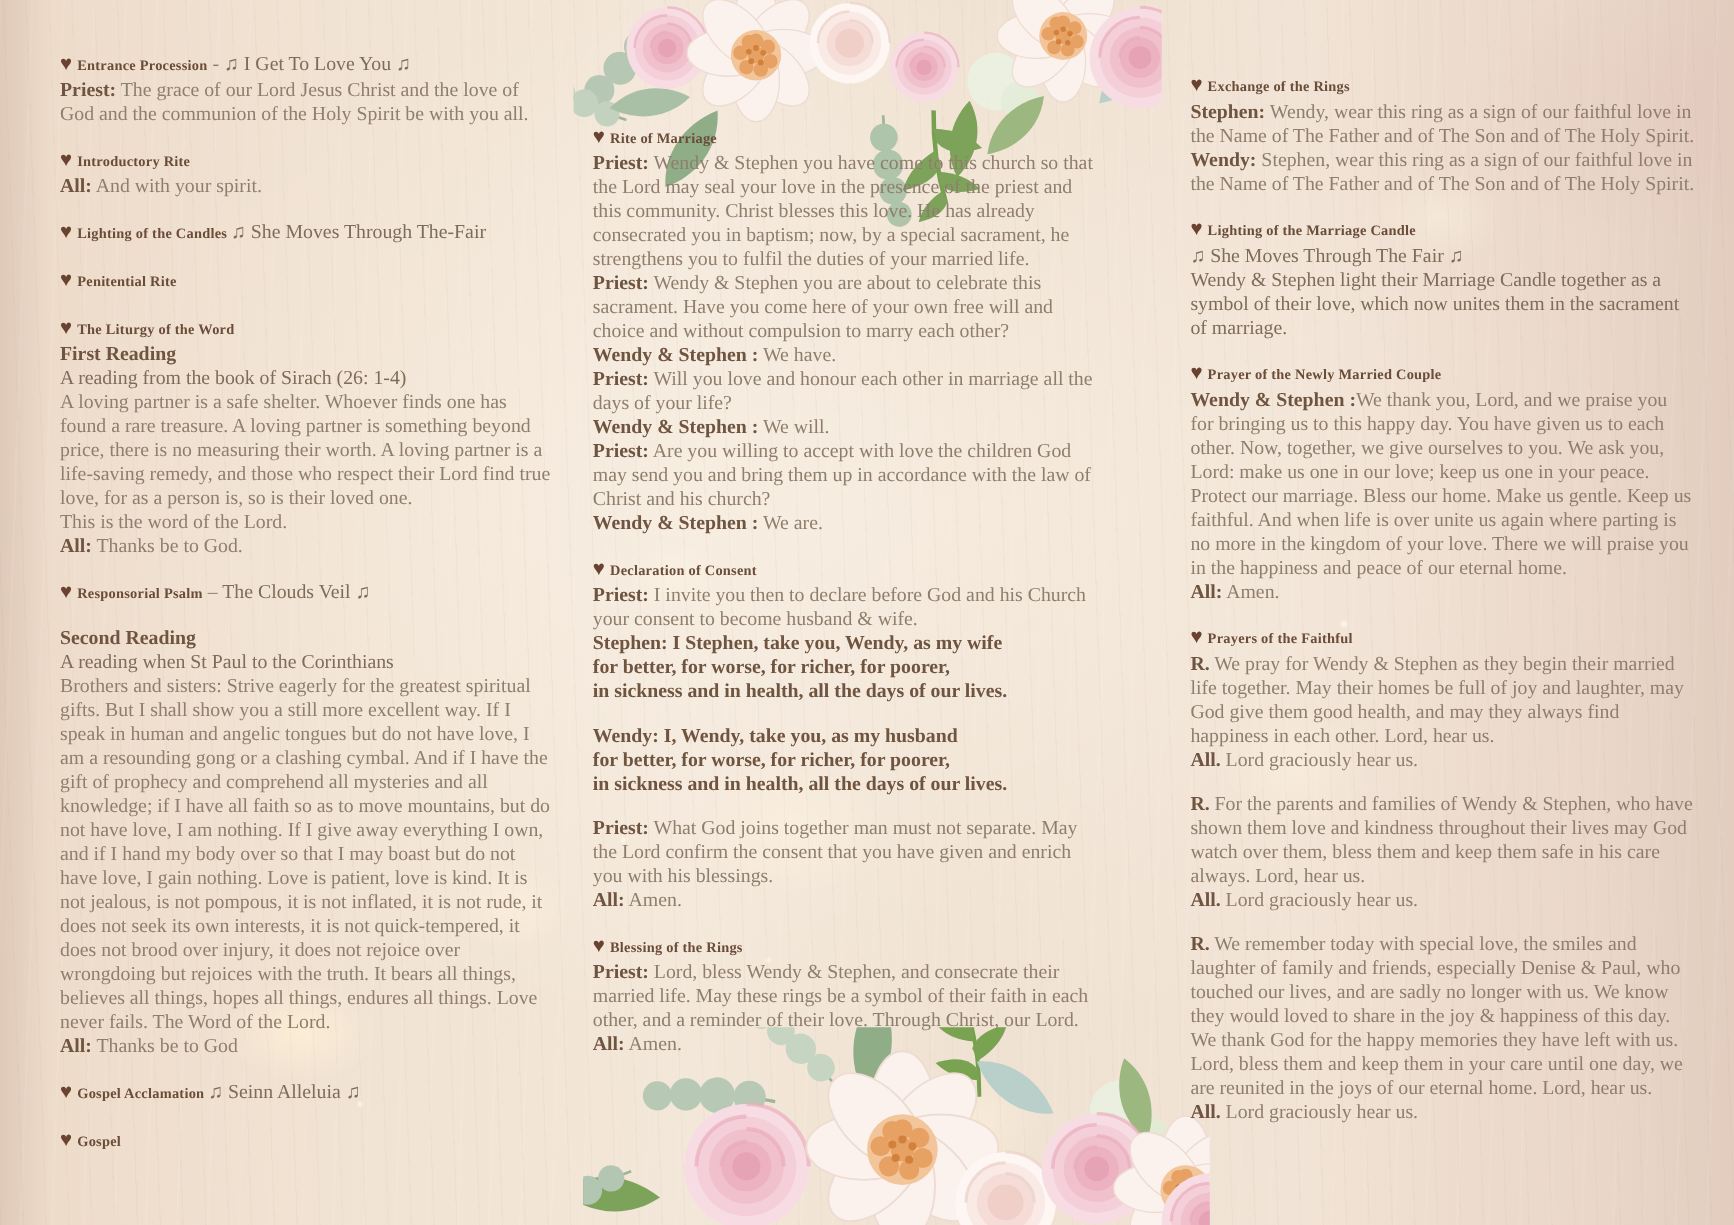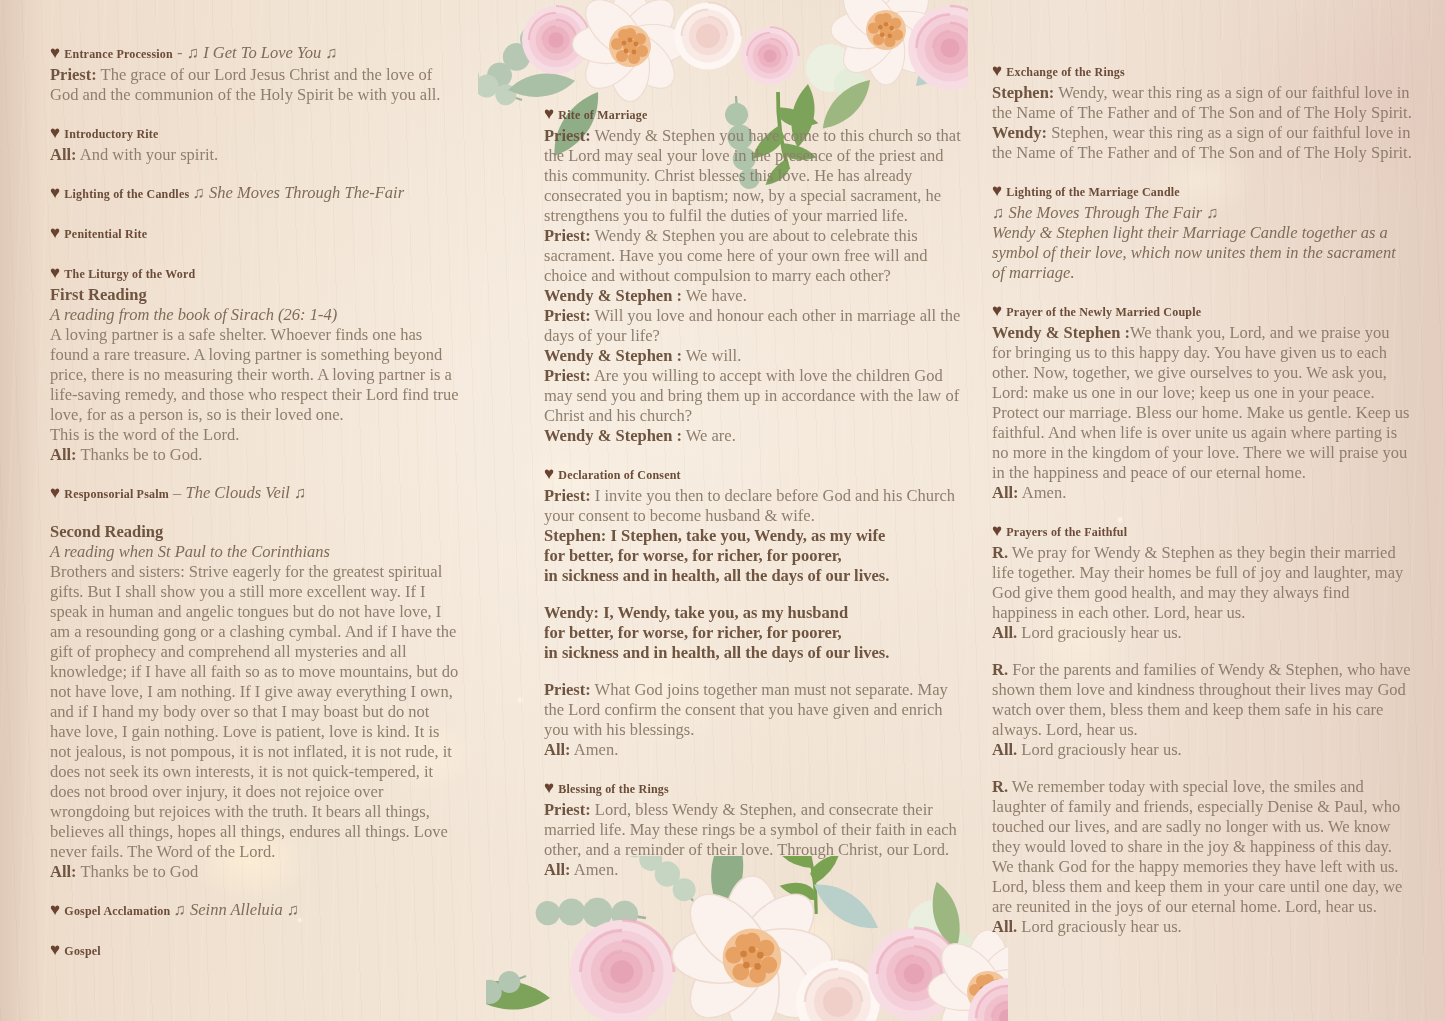"I Get To Love You" .run-i { font-style: italic -> none }
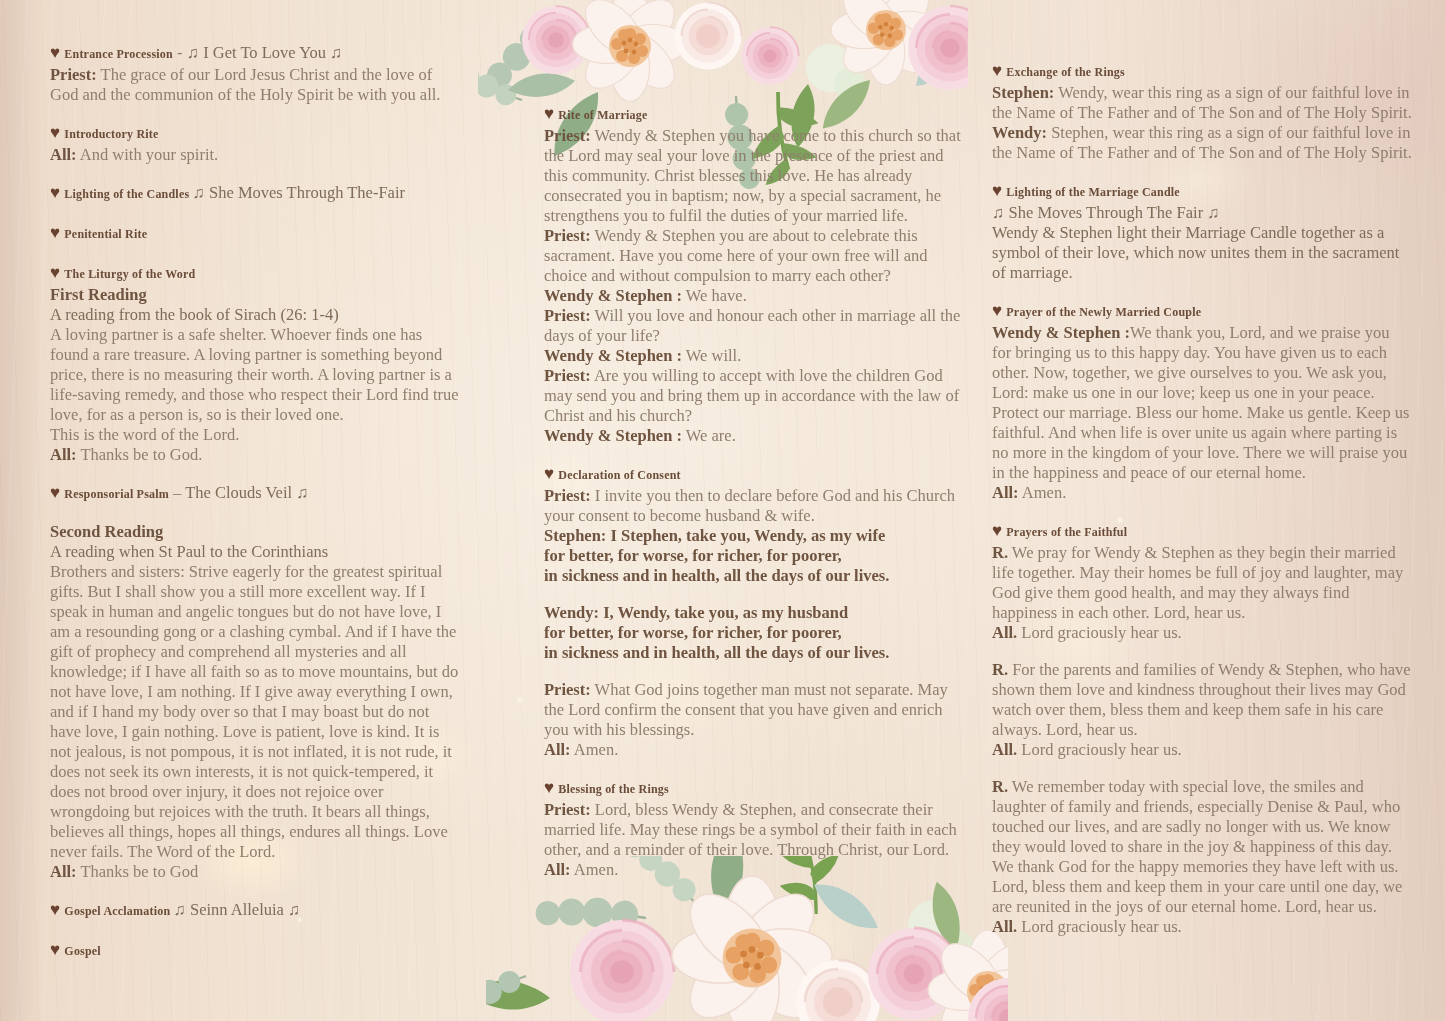"♥ Rite of Marriage" #col-middle { left: 544px -> 494px }
